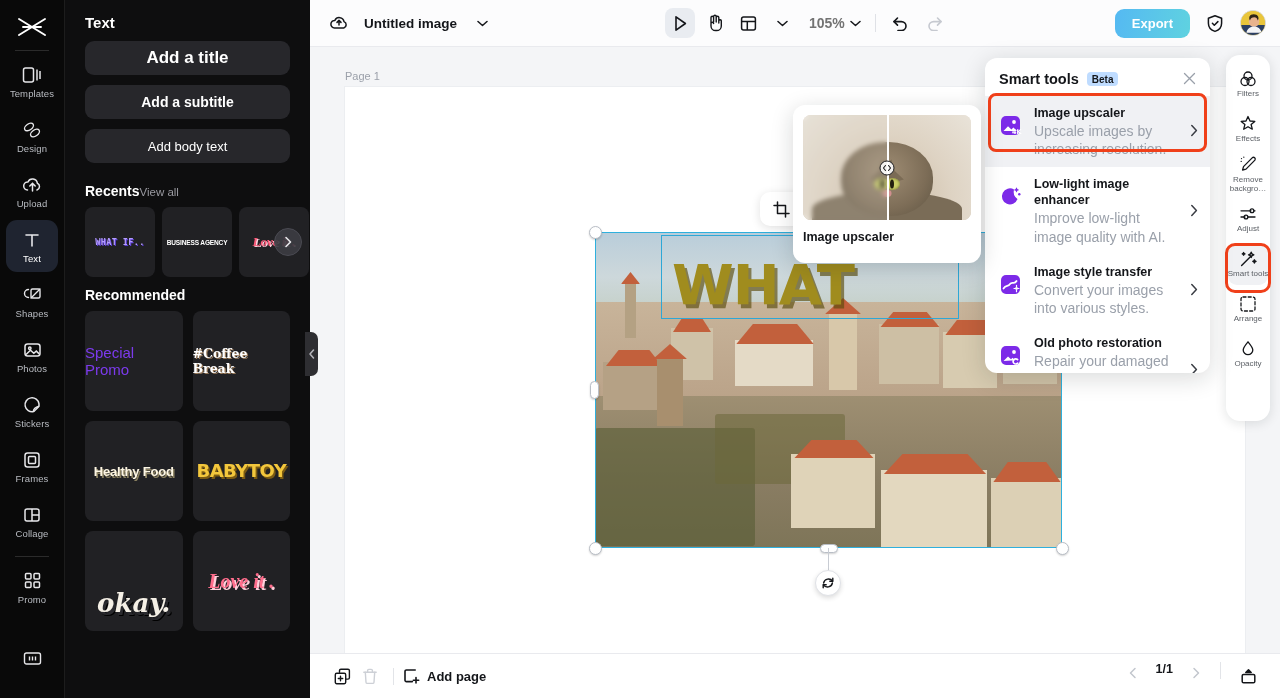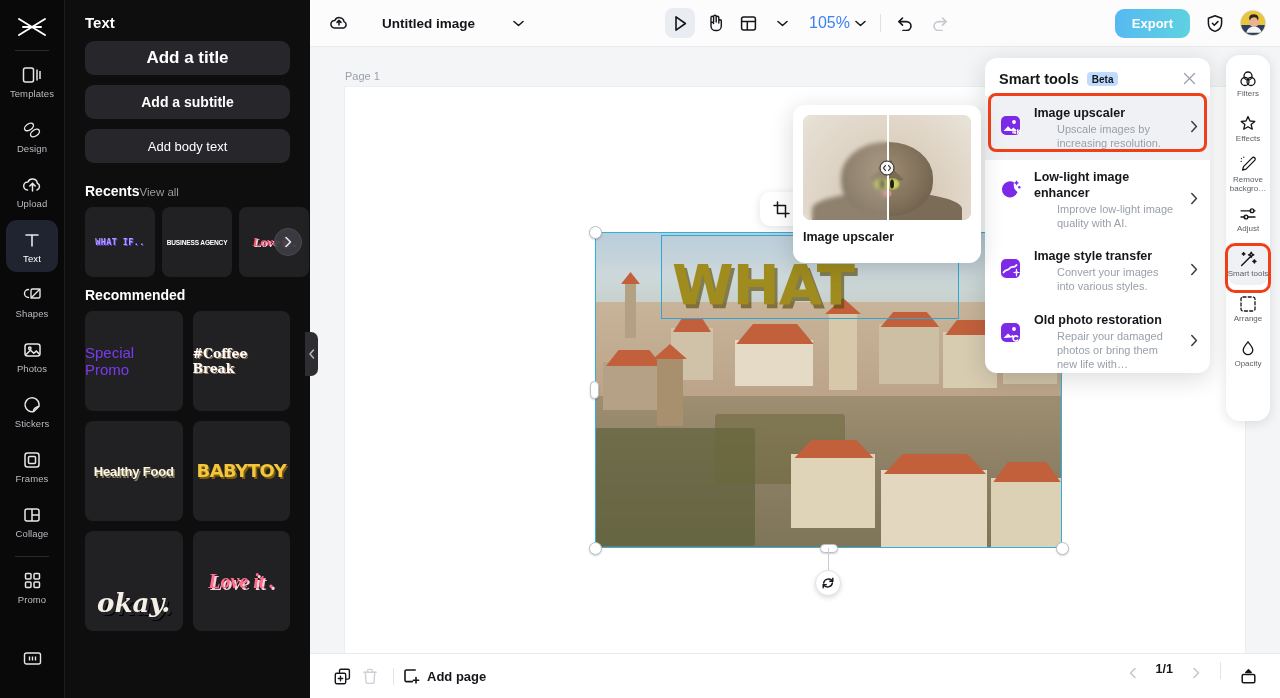"Untitled image" .tb-left { gap: 28px -> 10px }
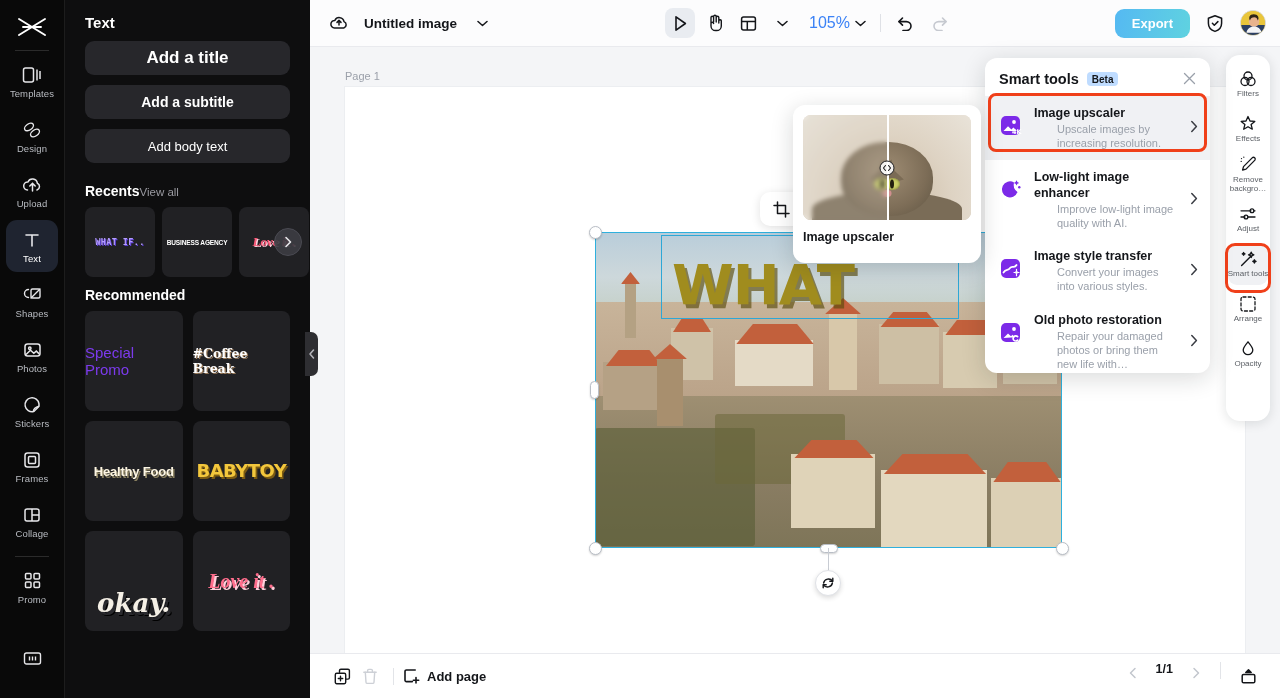"105%" .zoom-chip span { color: #3b82f6 -> #737373; font-size: 16px -> 14px; font-weight: 400 -> 700 }
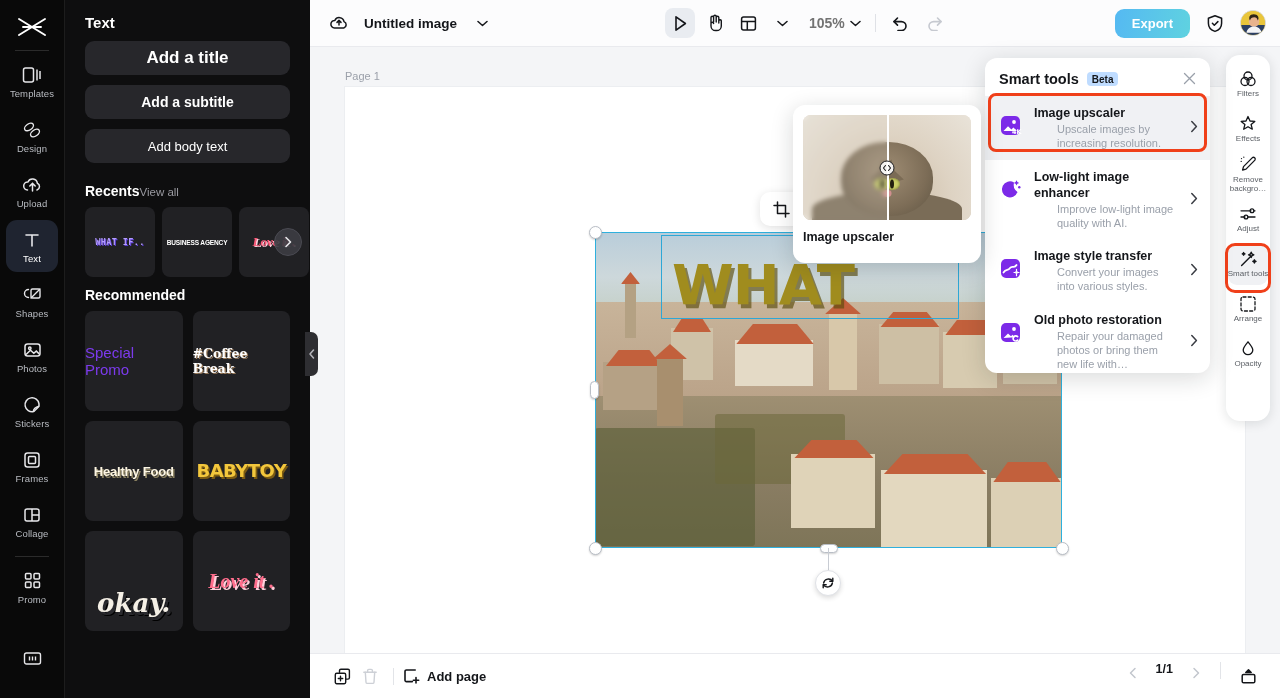"Upscale images by increasing resolution." .sp-desc { font-size: 11px -> 14px; margin-left: 23px -> none }
